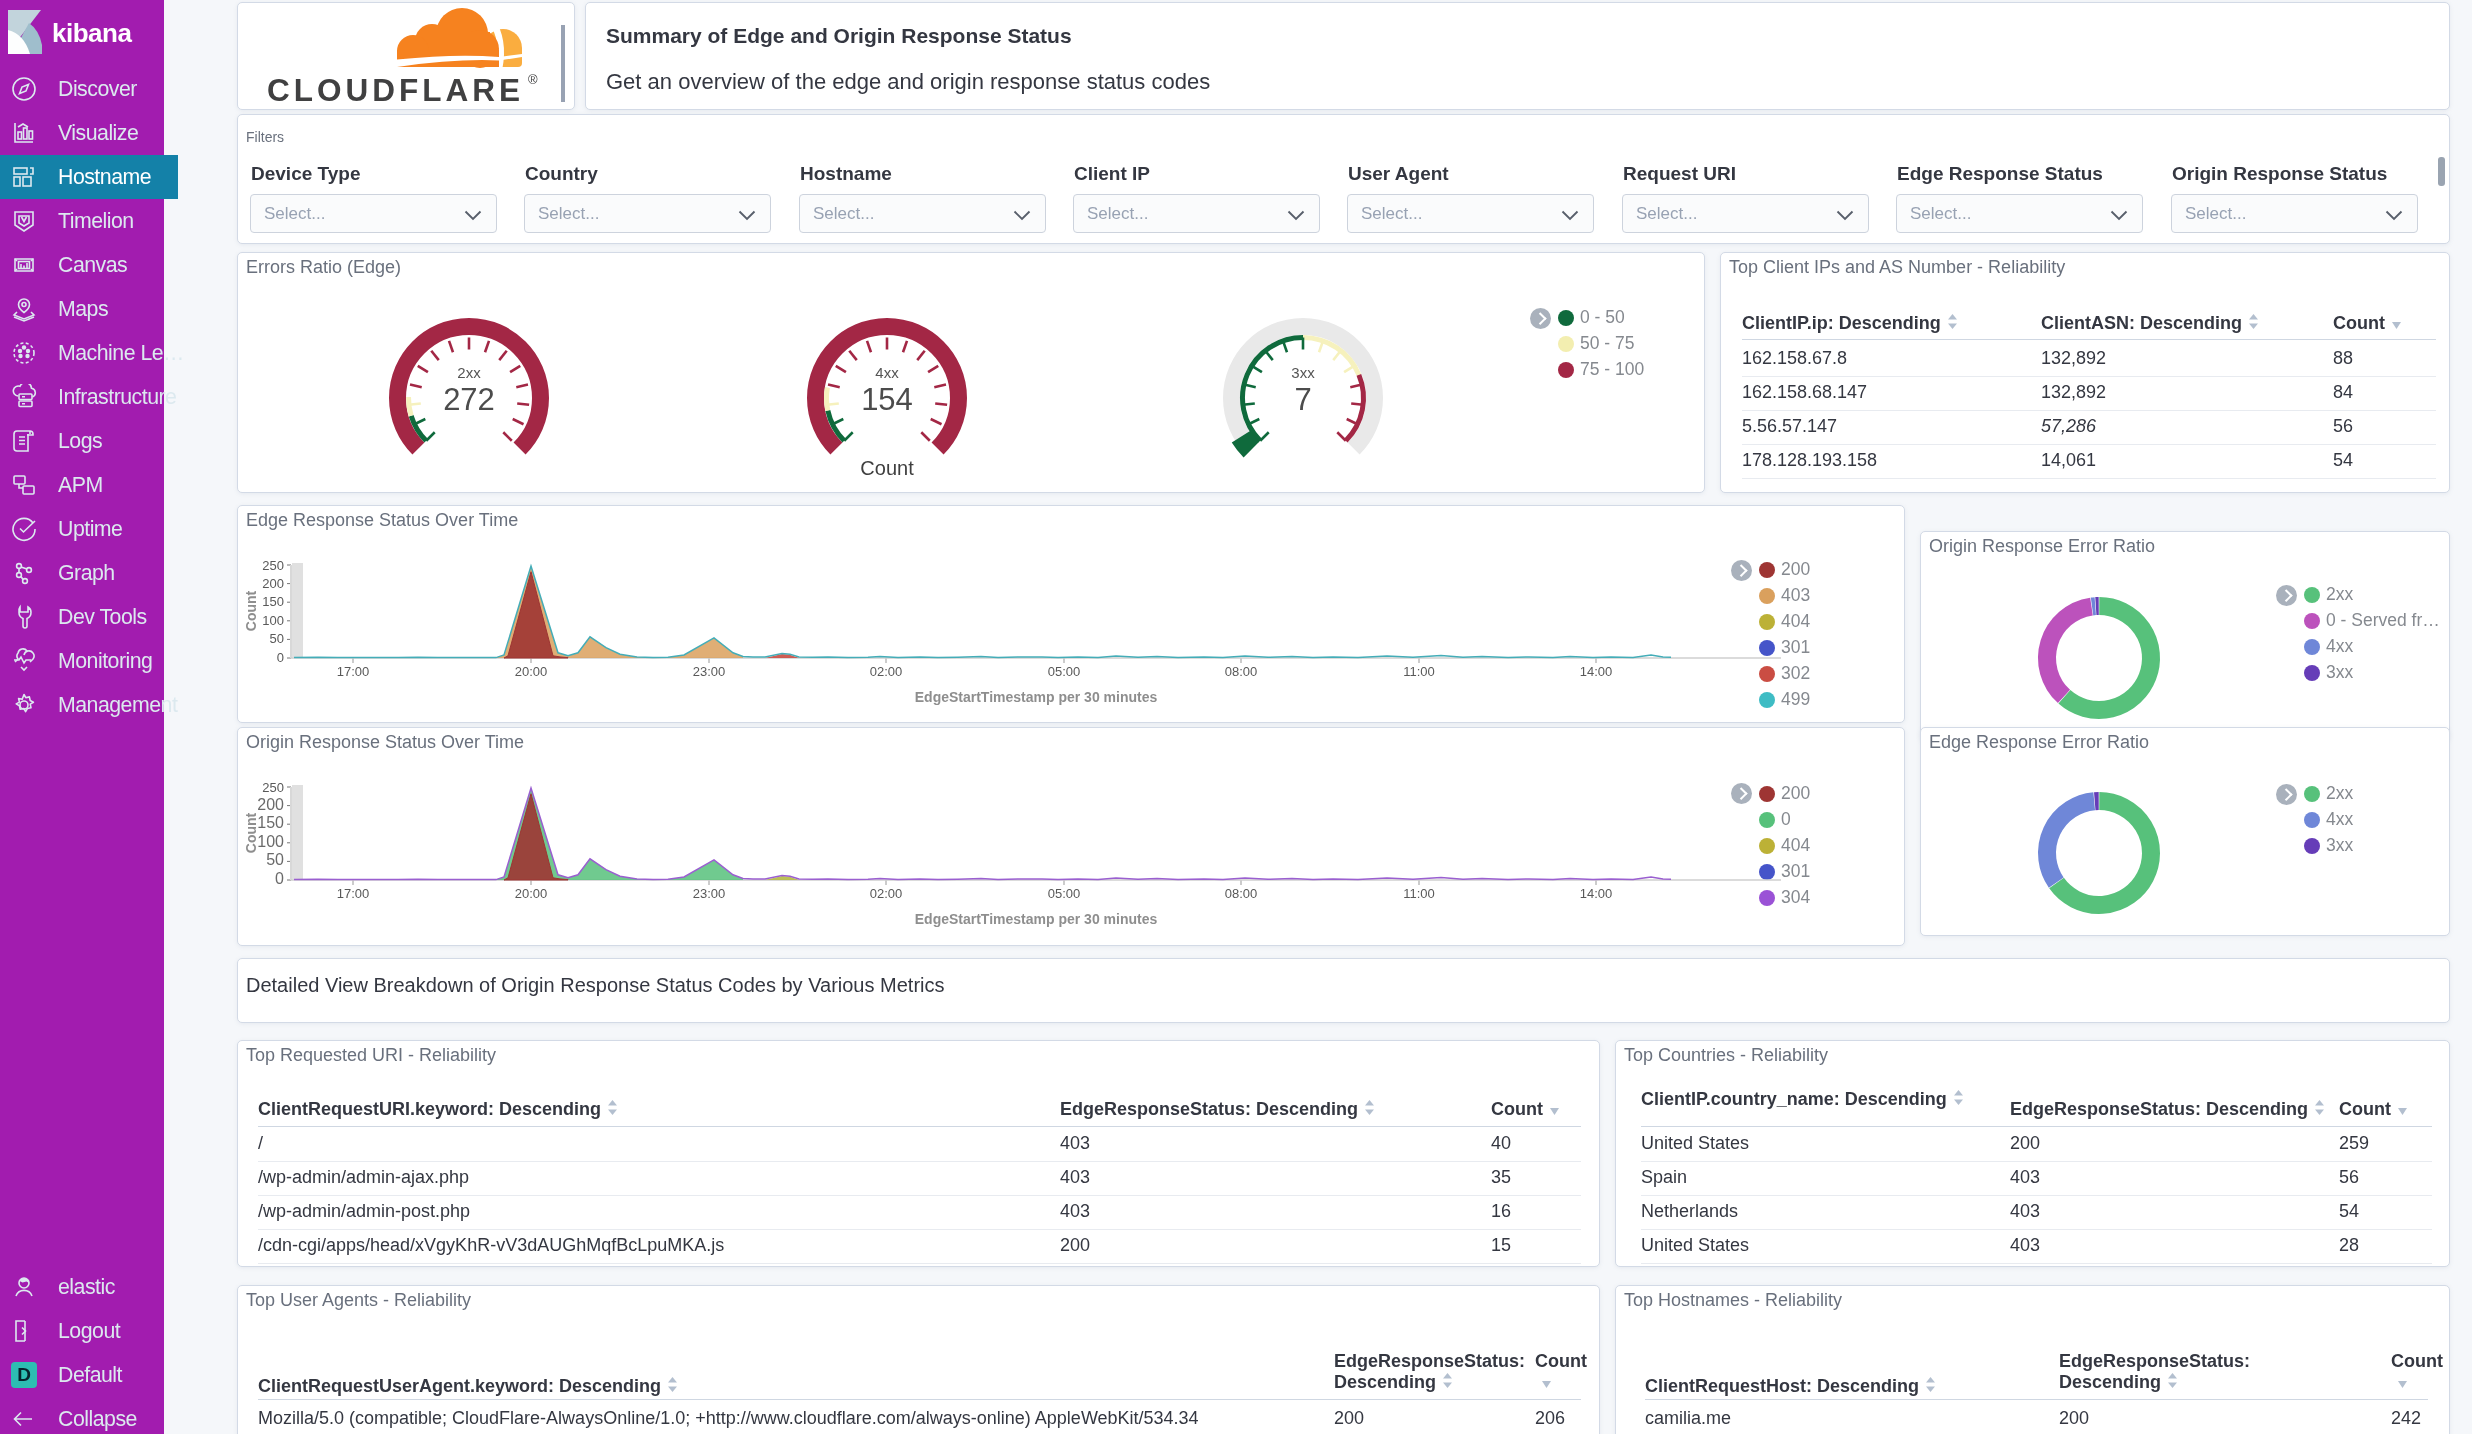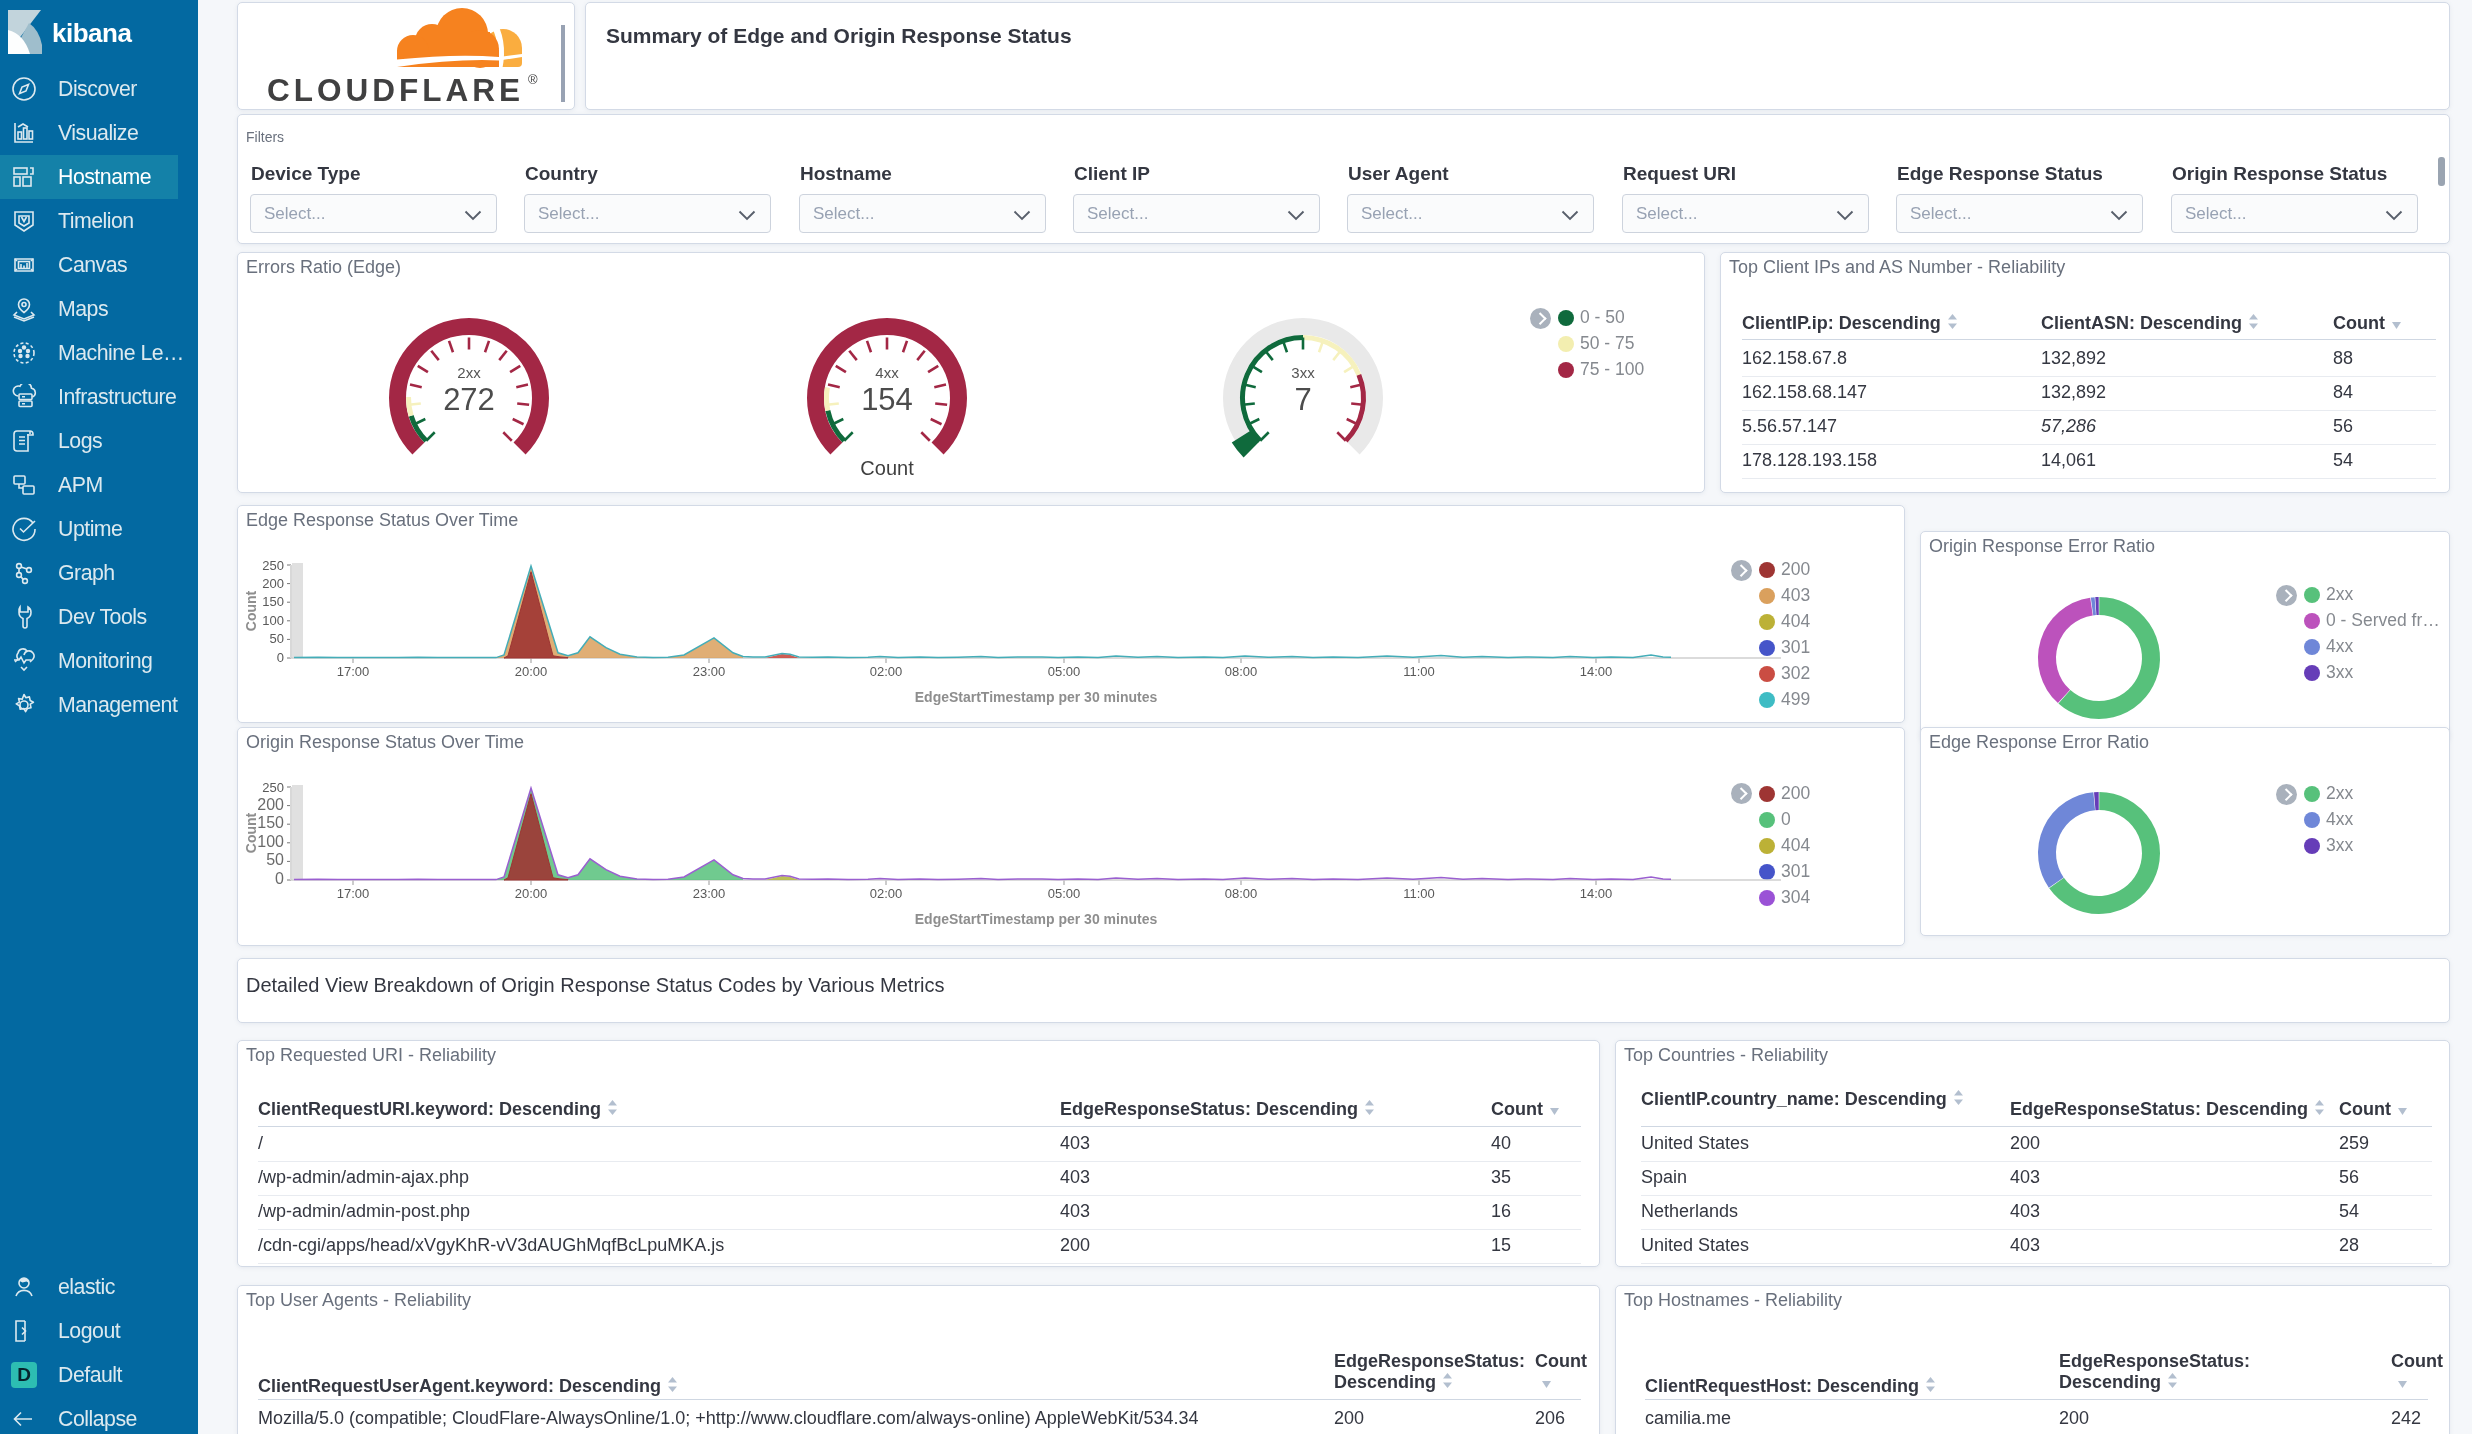"kibana" #sidebar { background: #0369a1 -> #a21caf; width: 198px -> 164px }
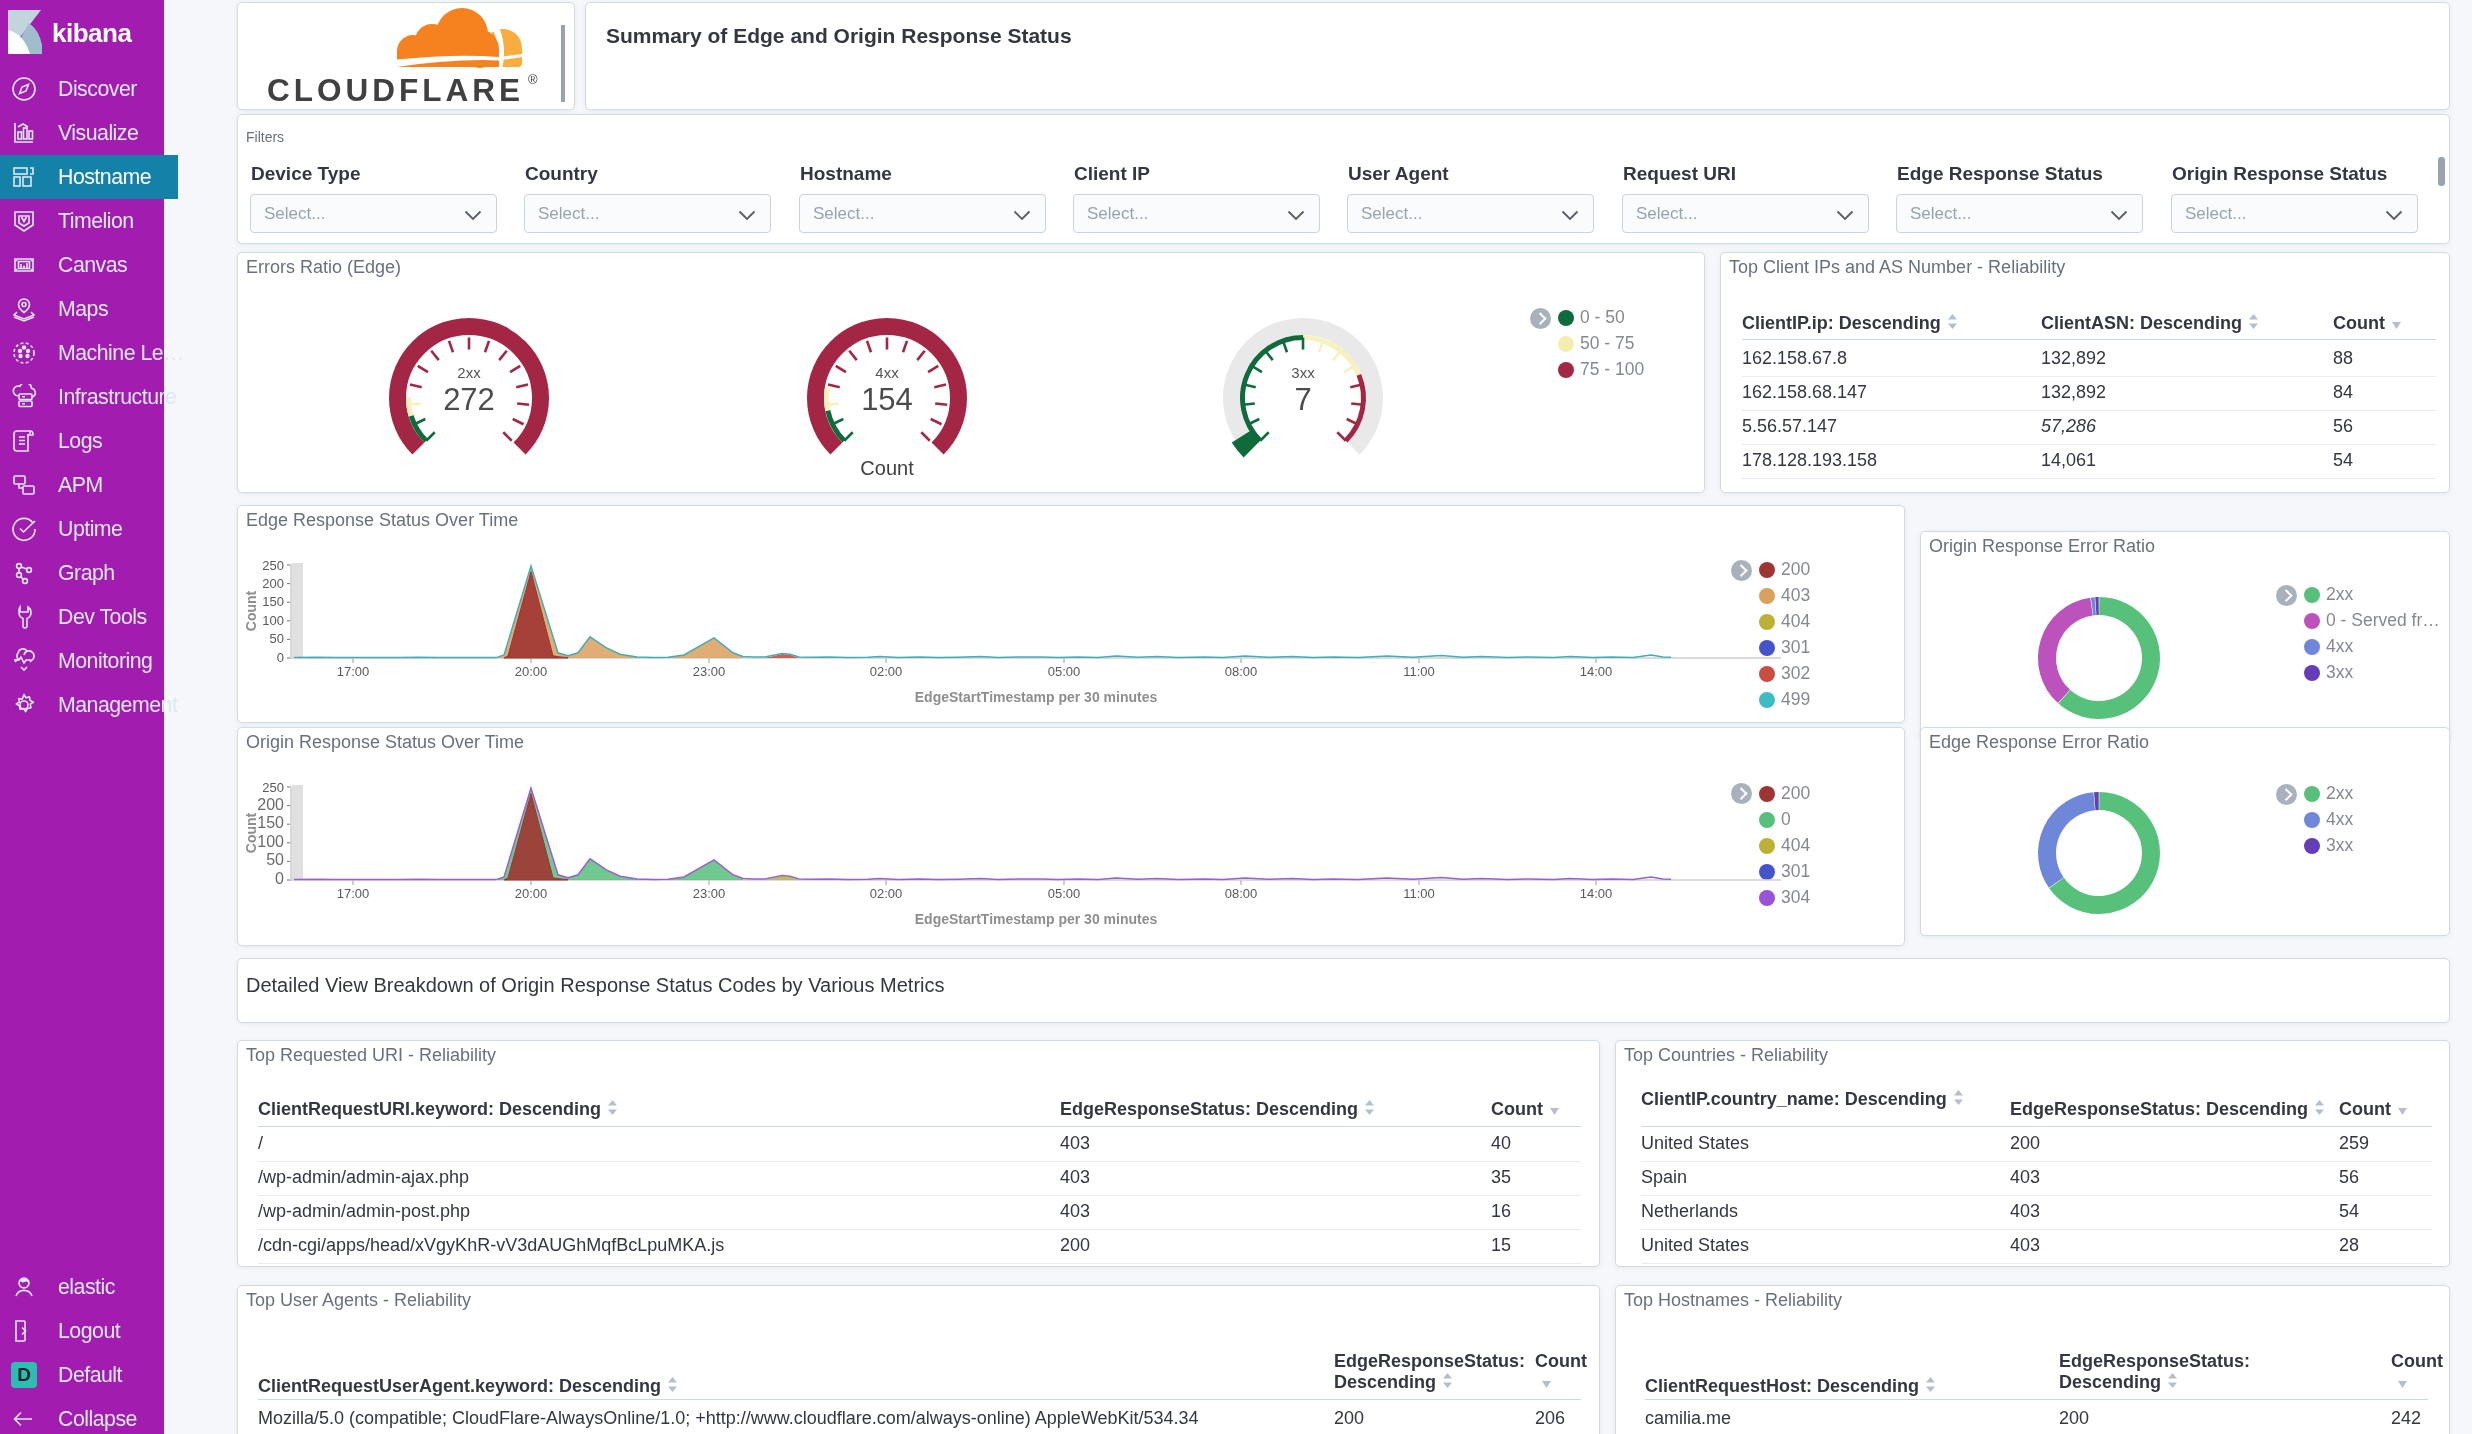"Get an overview of the" div { html: none -> <div>Get an overview of the edge and origin response status codes</div> }
